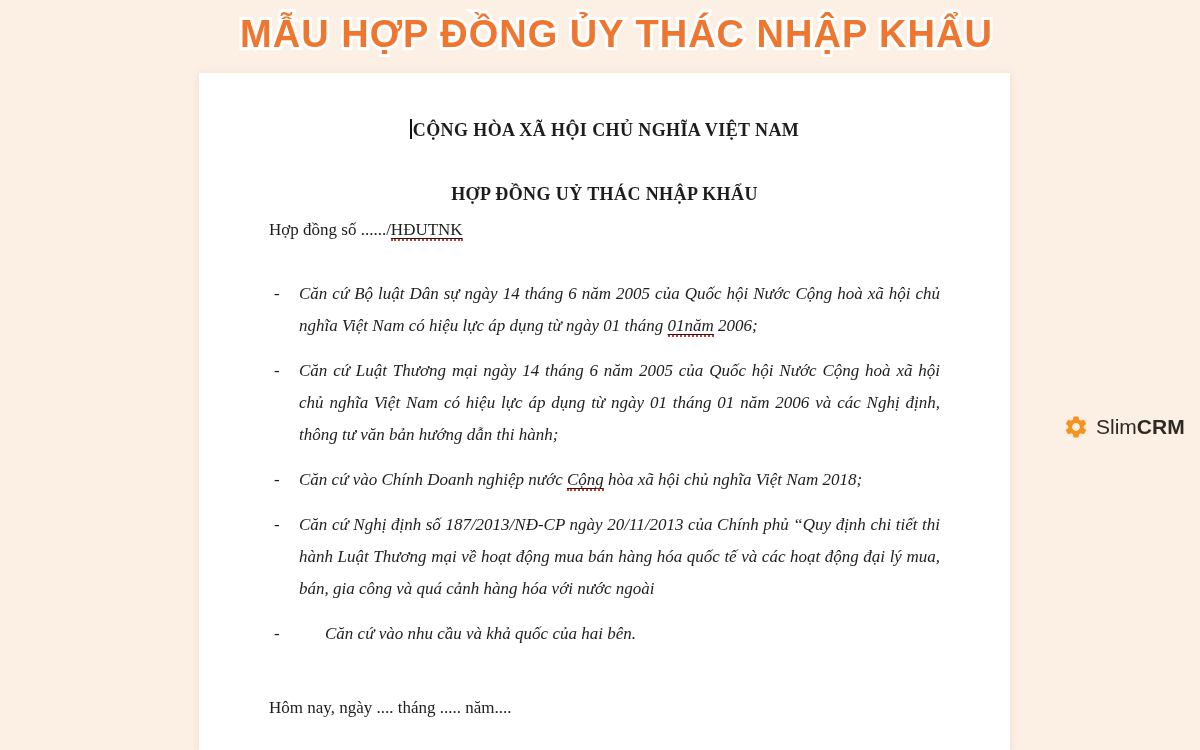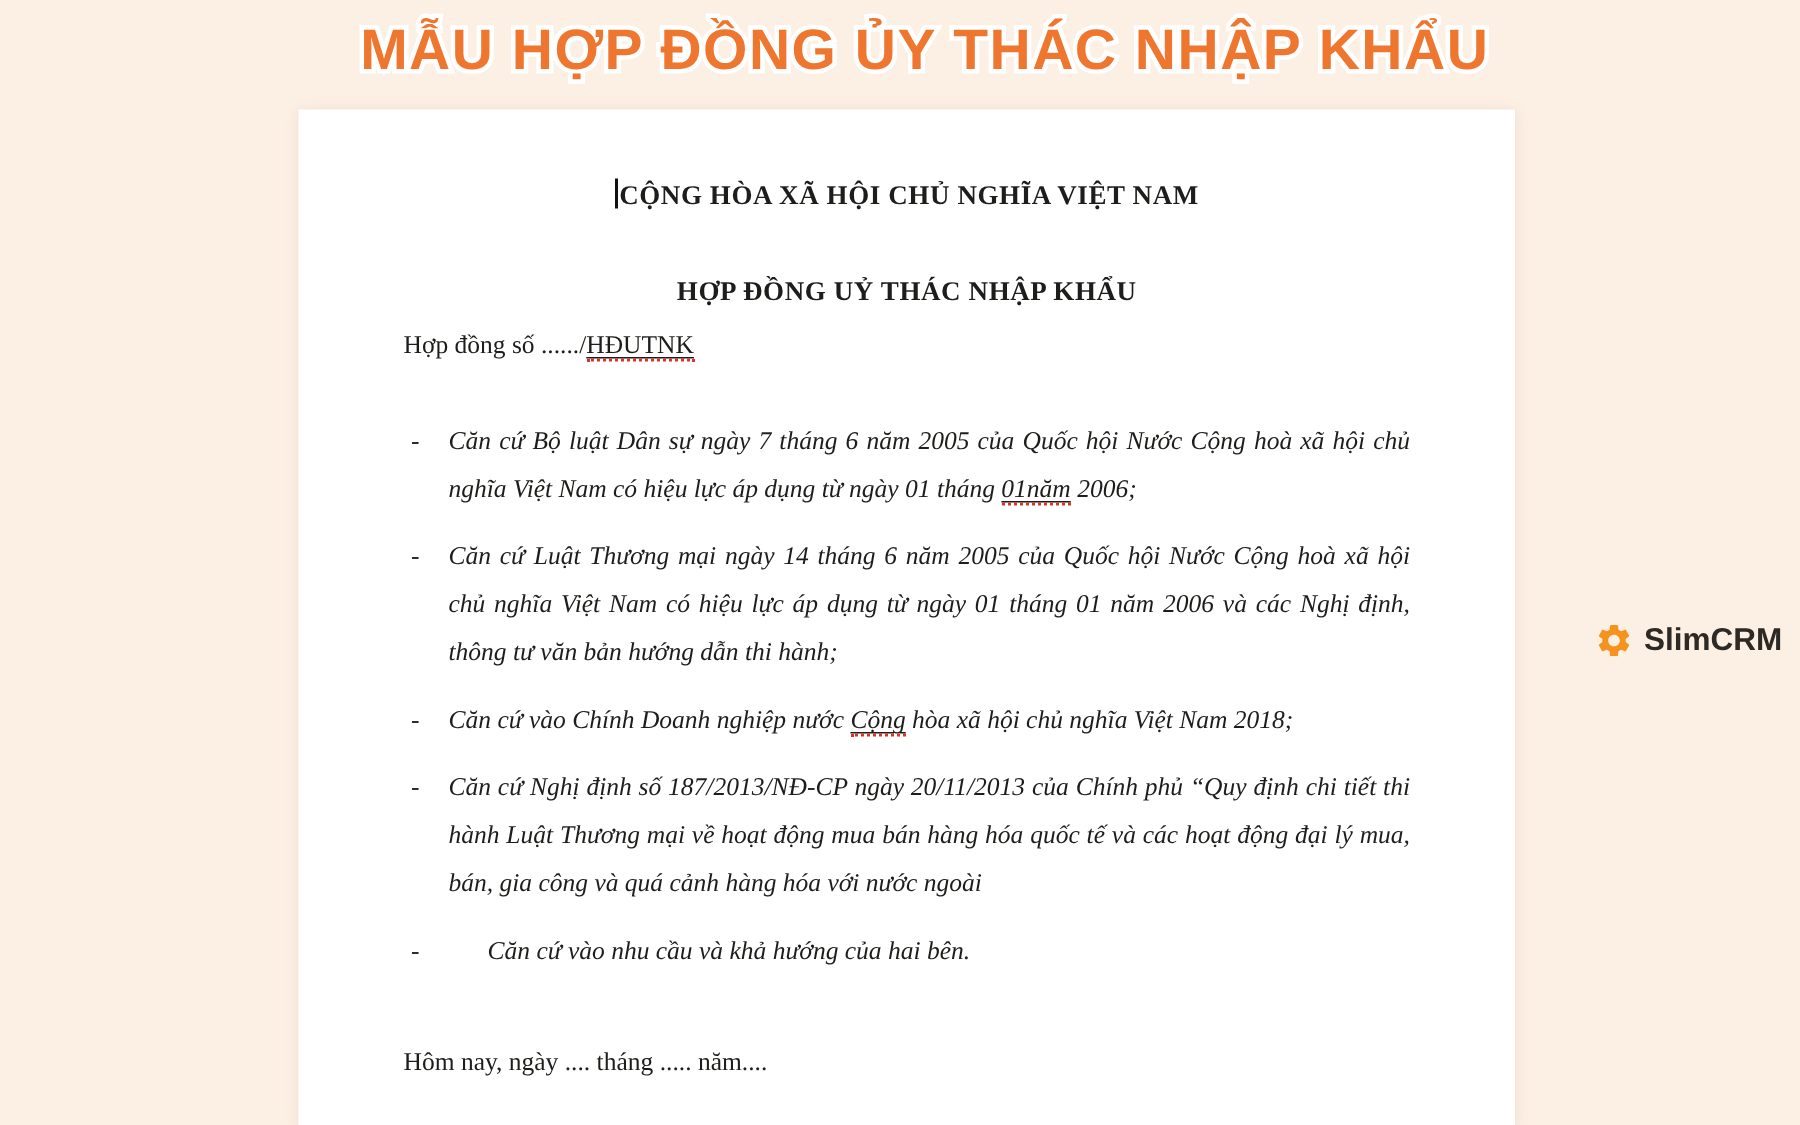"Căn cứ Bộ luật Dân" span { text: 7 -> 14 }
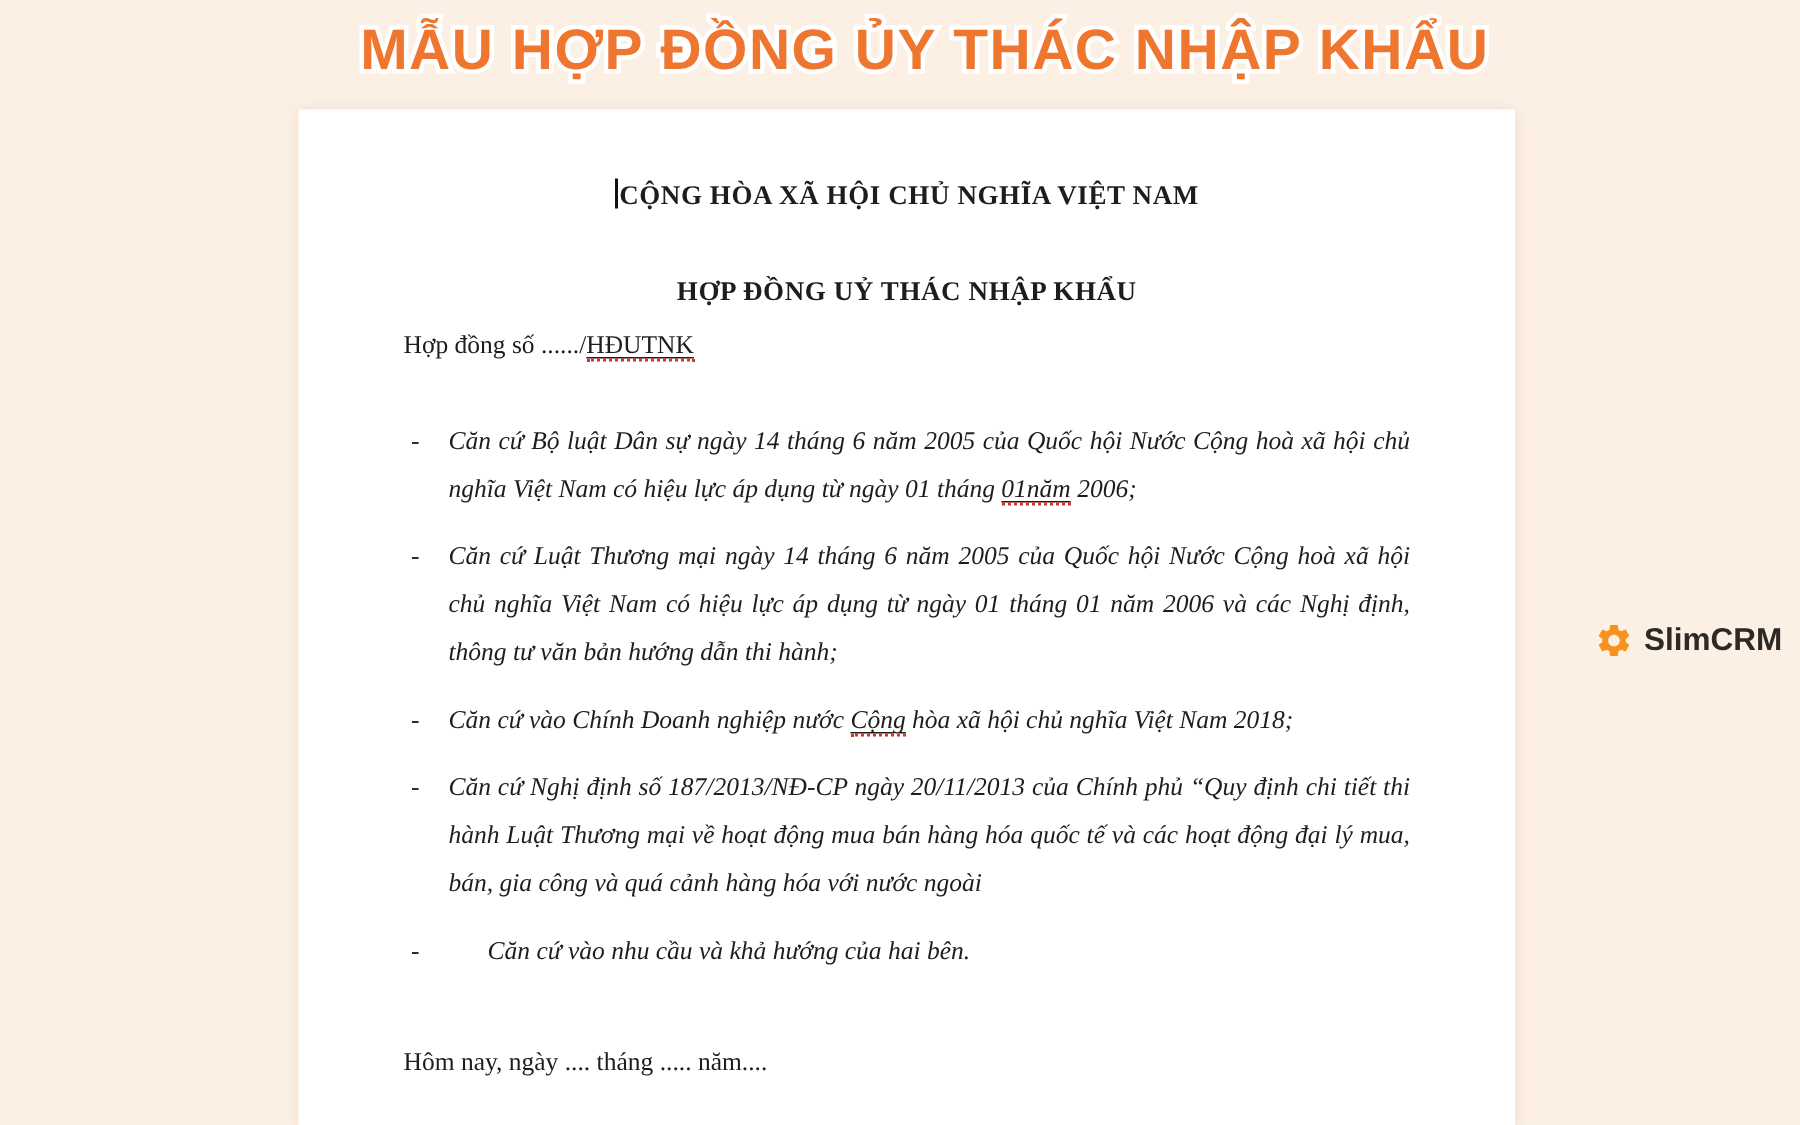"Slim" .brand-slim { font-weight: 700 -> 400 }
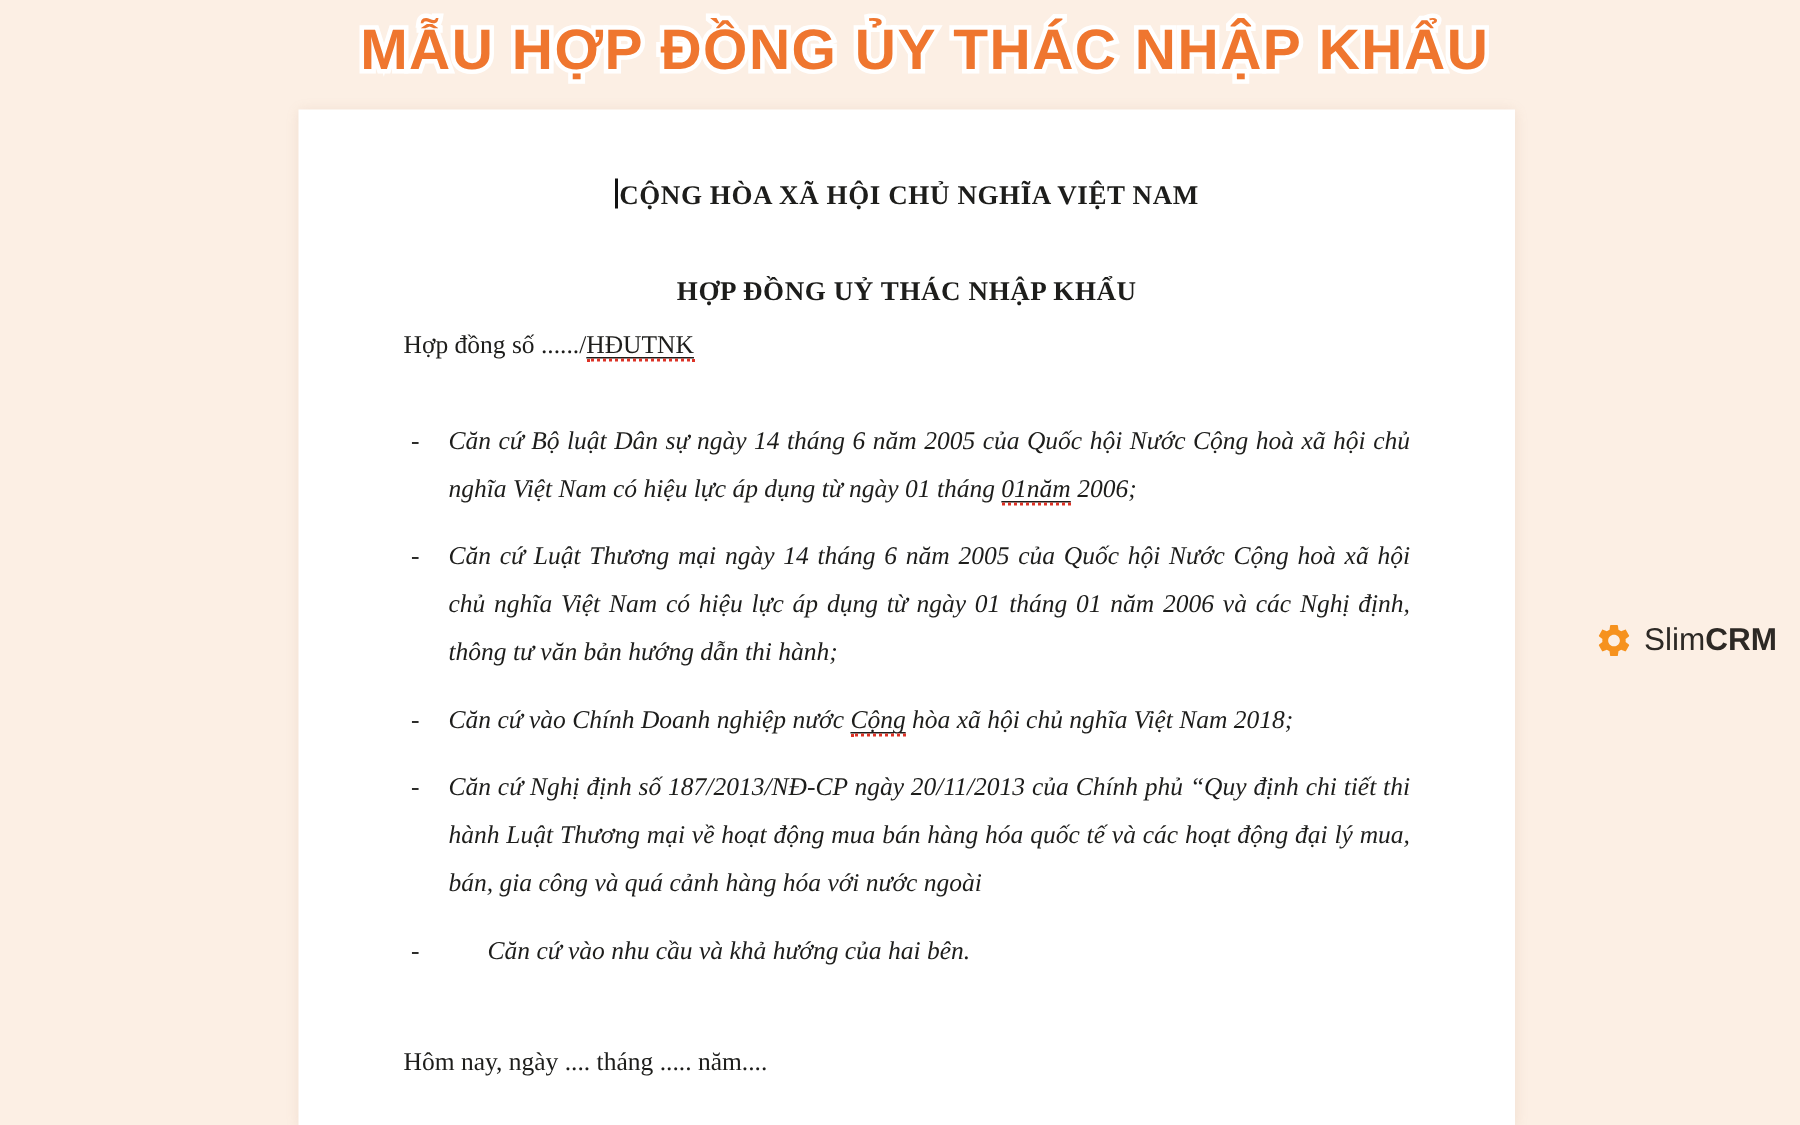"Căn cứ vào nhu cầu" span { text: hướng -> quốc }
